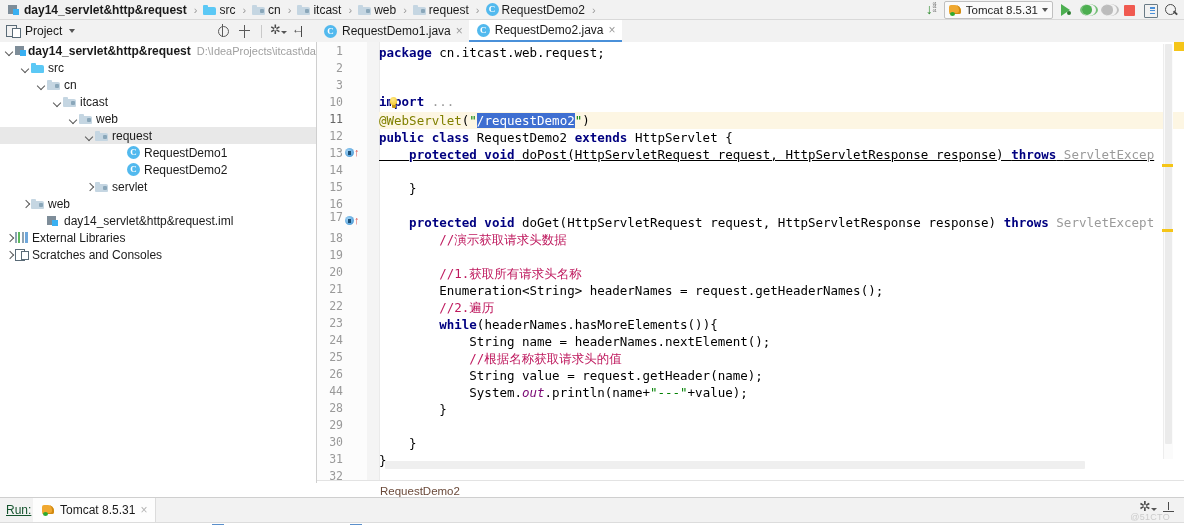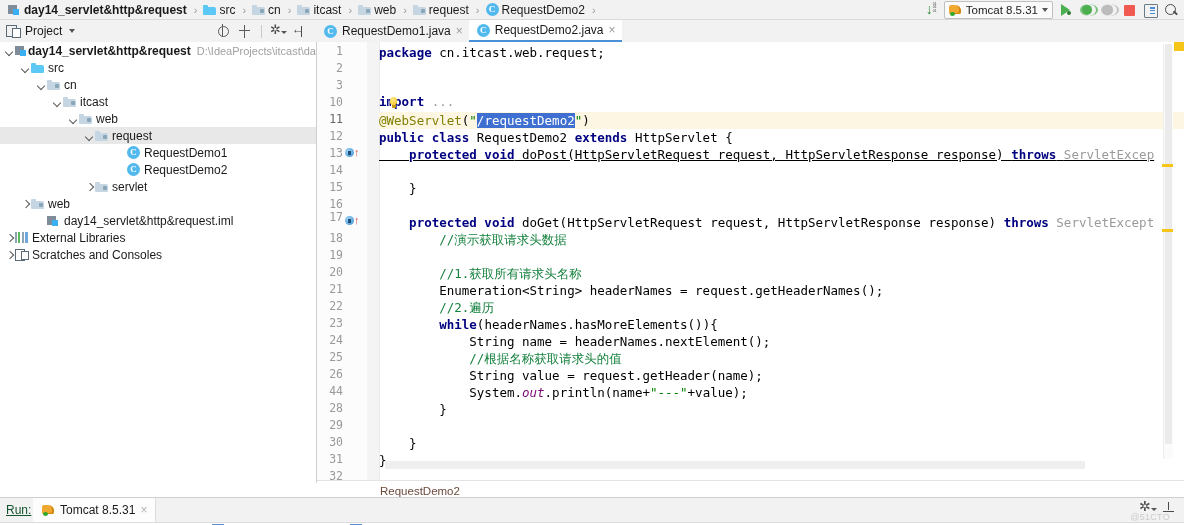"//演示获取请求头数据" .cmt { color: #15803d -> #be185d }
